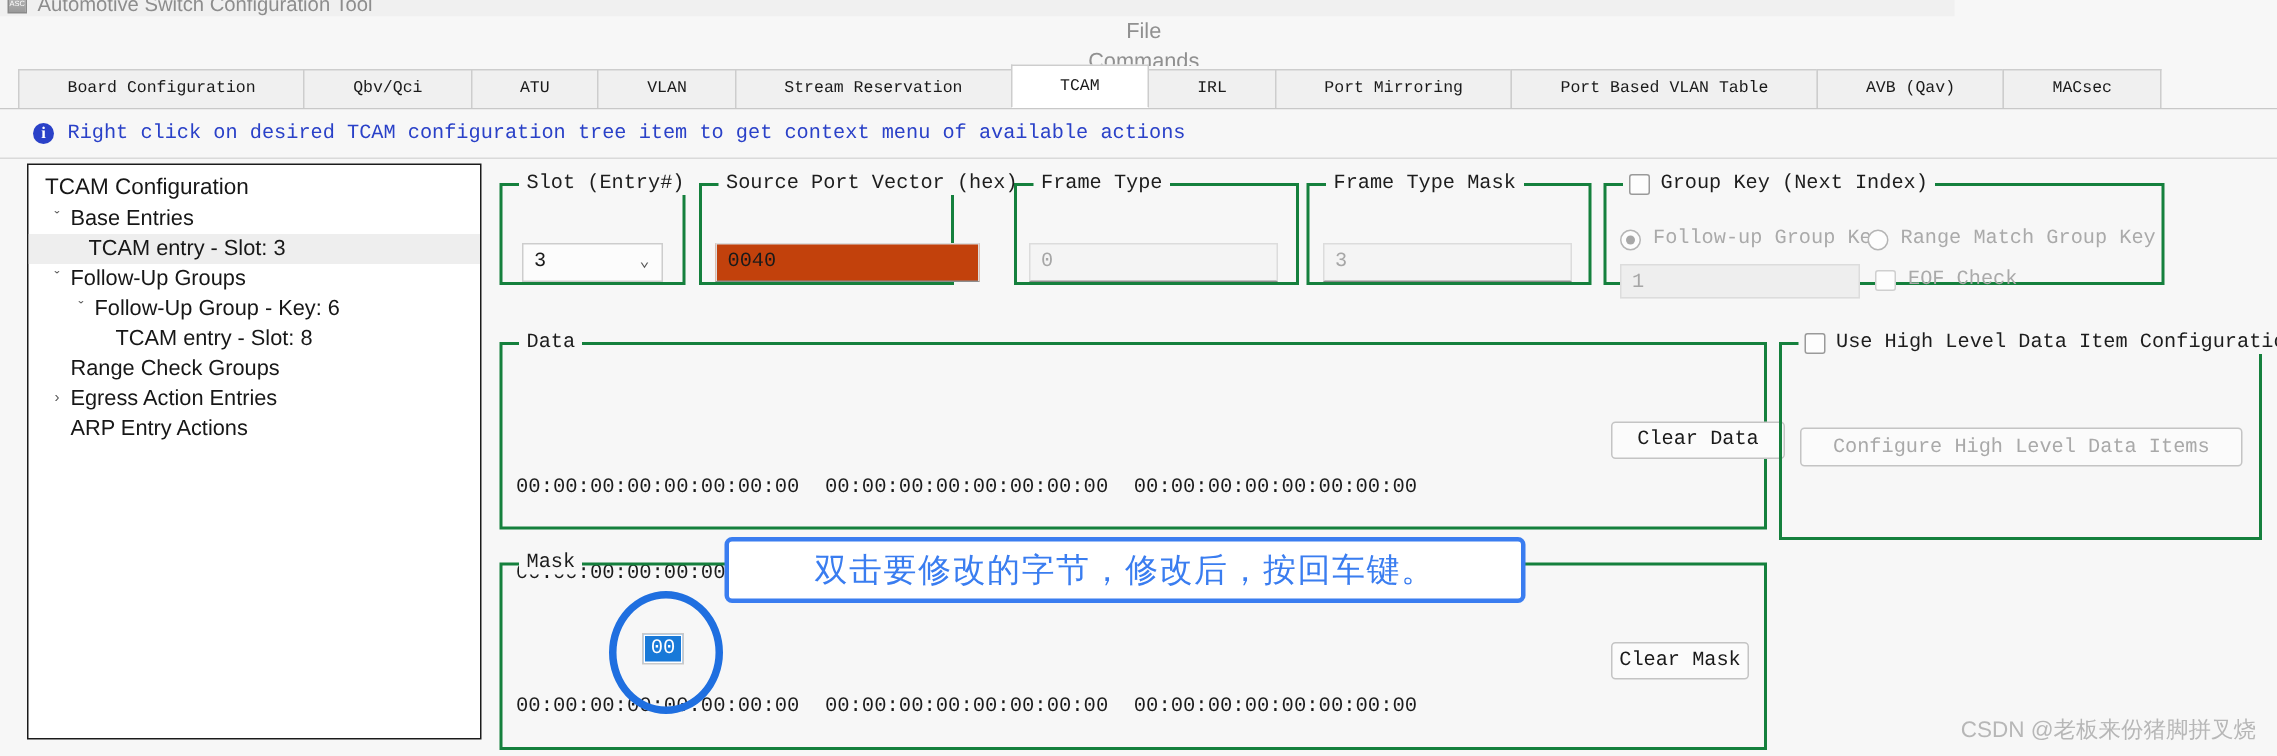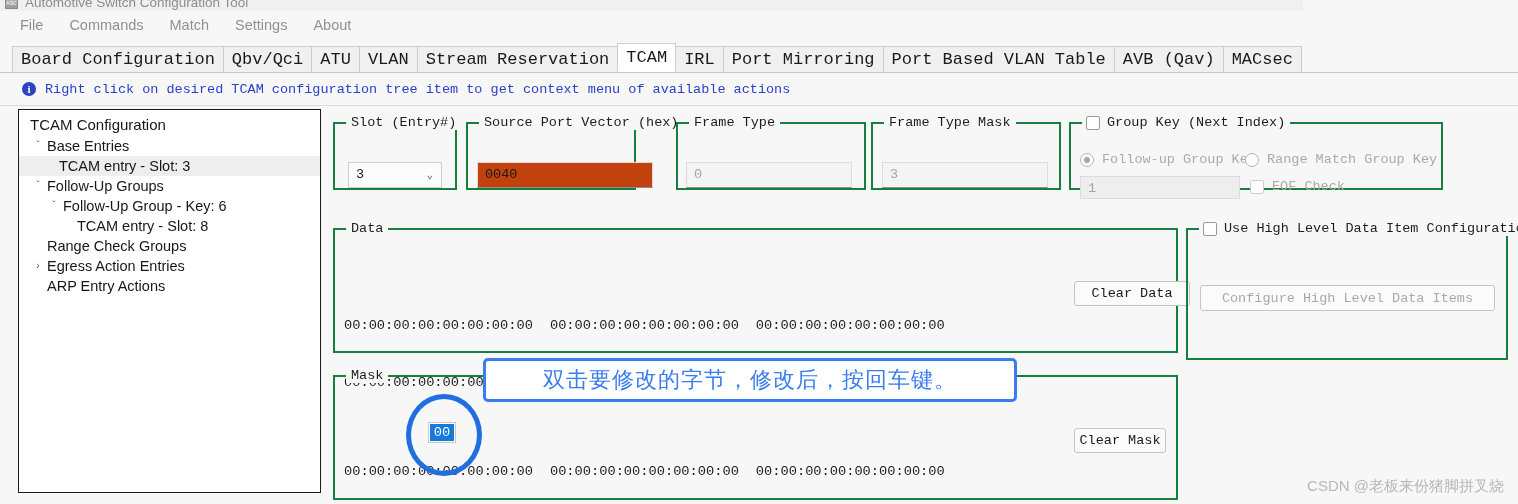"File" .menubar { flex-direction: none -> column }
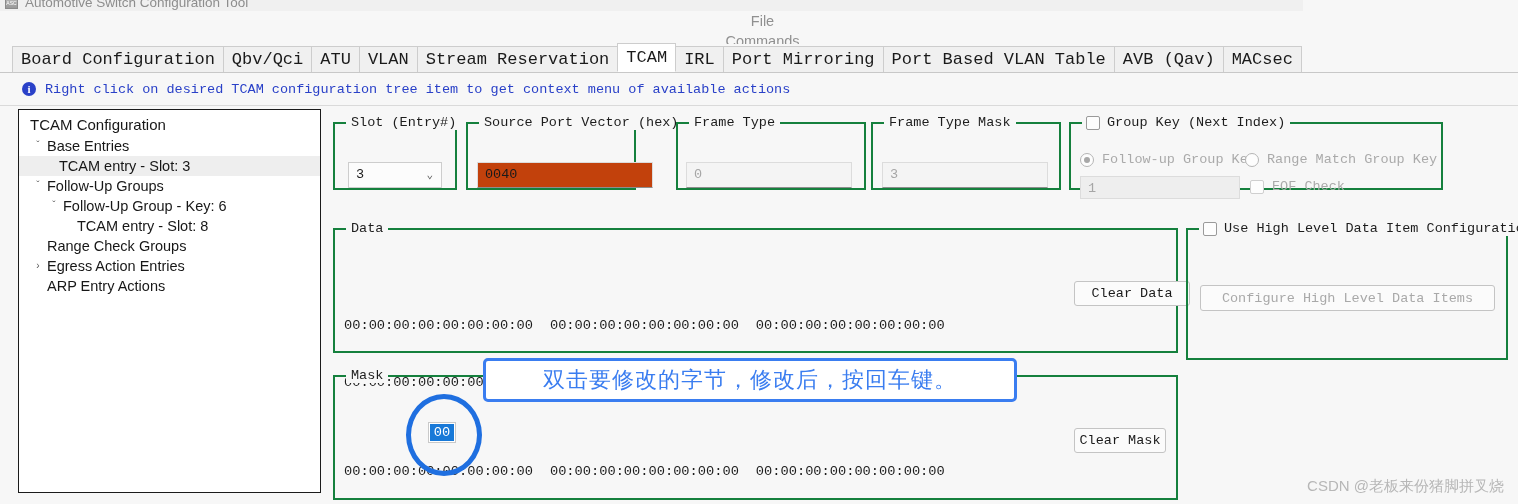"Board Configuration" .tab { font-size: 17px -> 11px; padding: 0 8px -> 0 32px }
